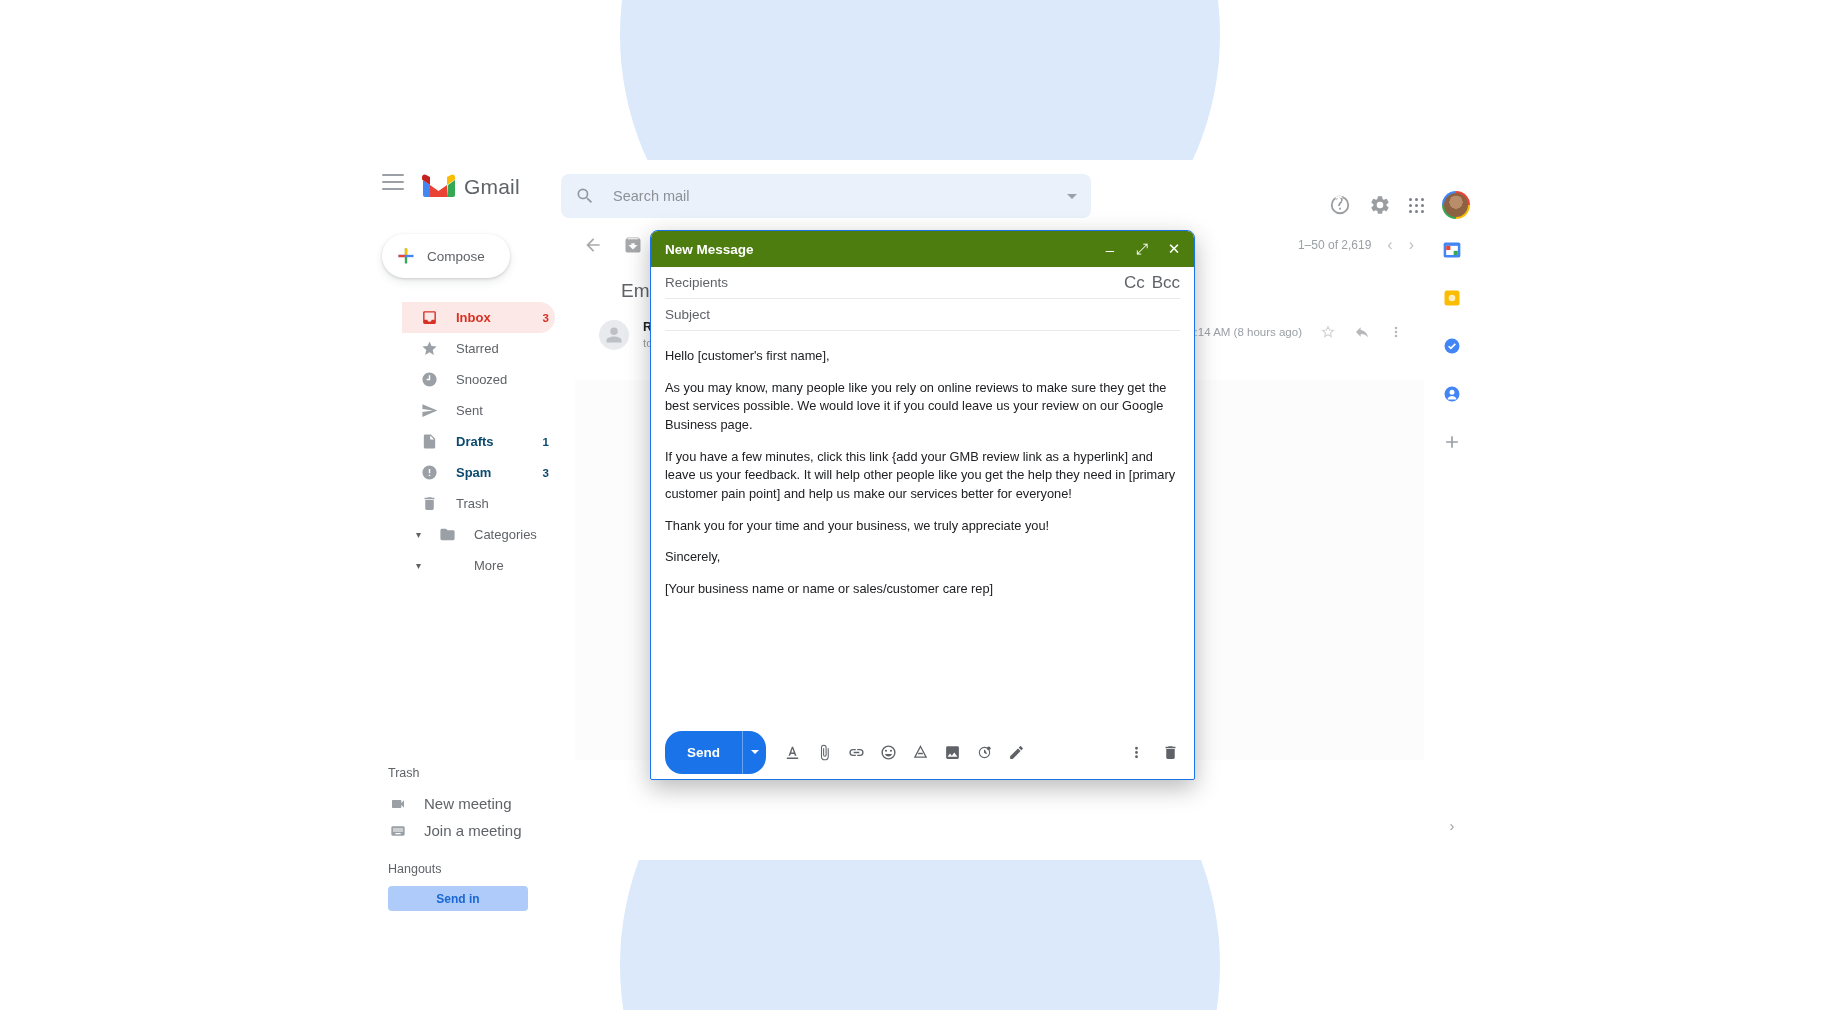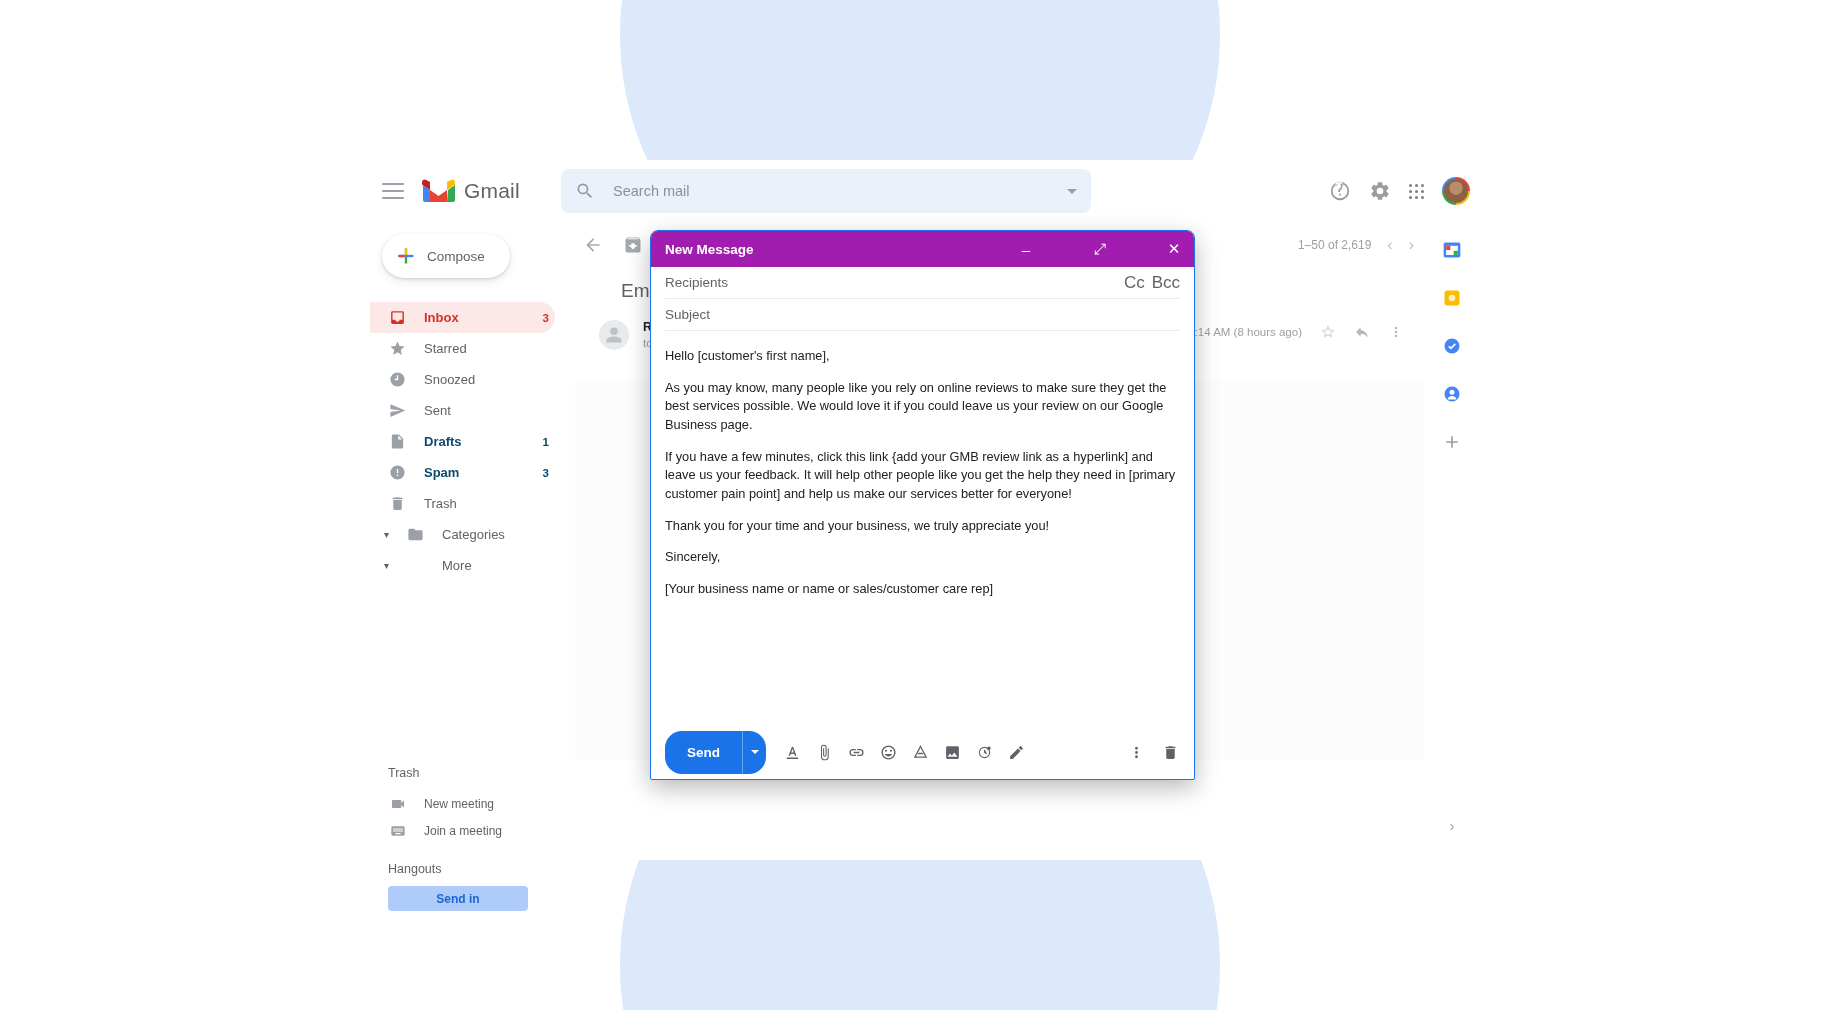"Gmail" .g-header { align-items: center -> flex-start; top: 0 -> 14px }
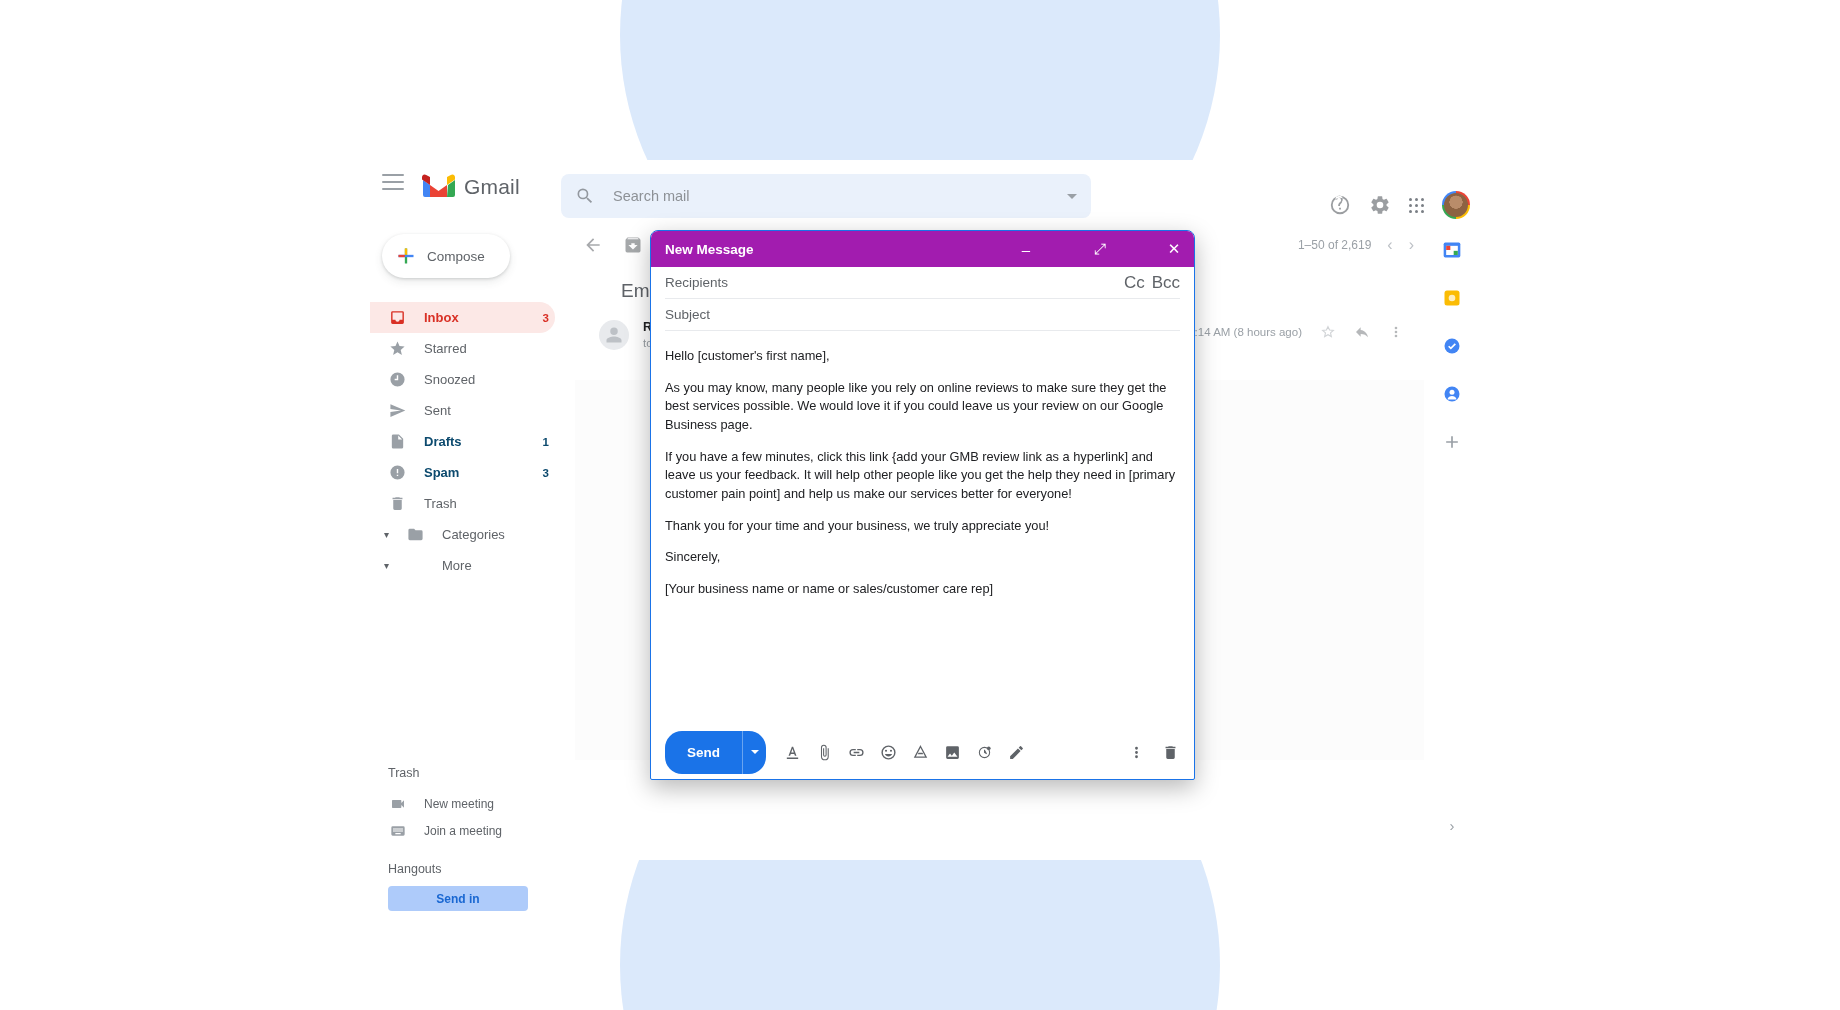"New Message" .cmp-header { background: #a21caf -> #4d7c0f; gap: 42px -> none }
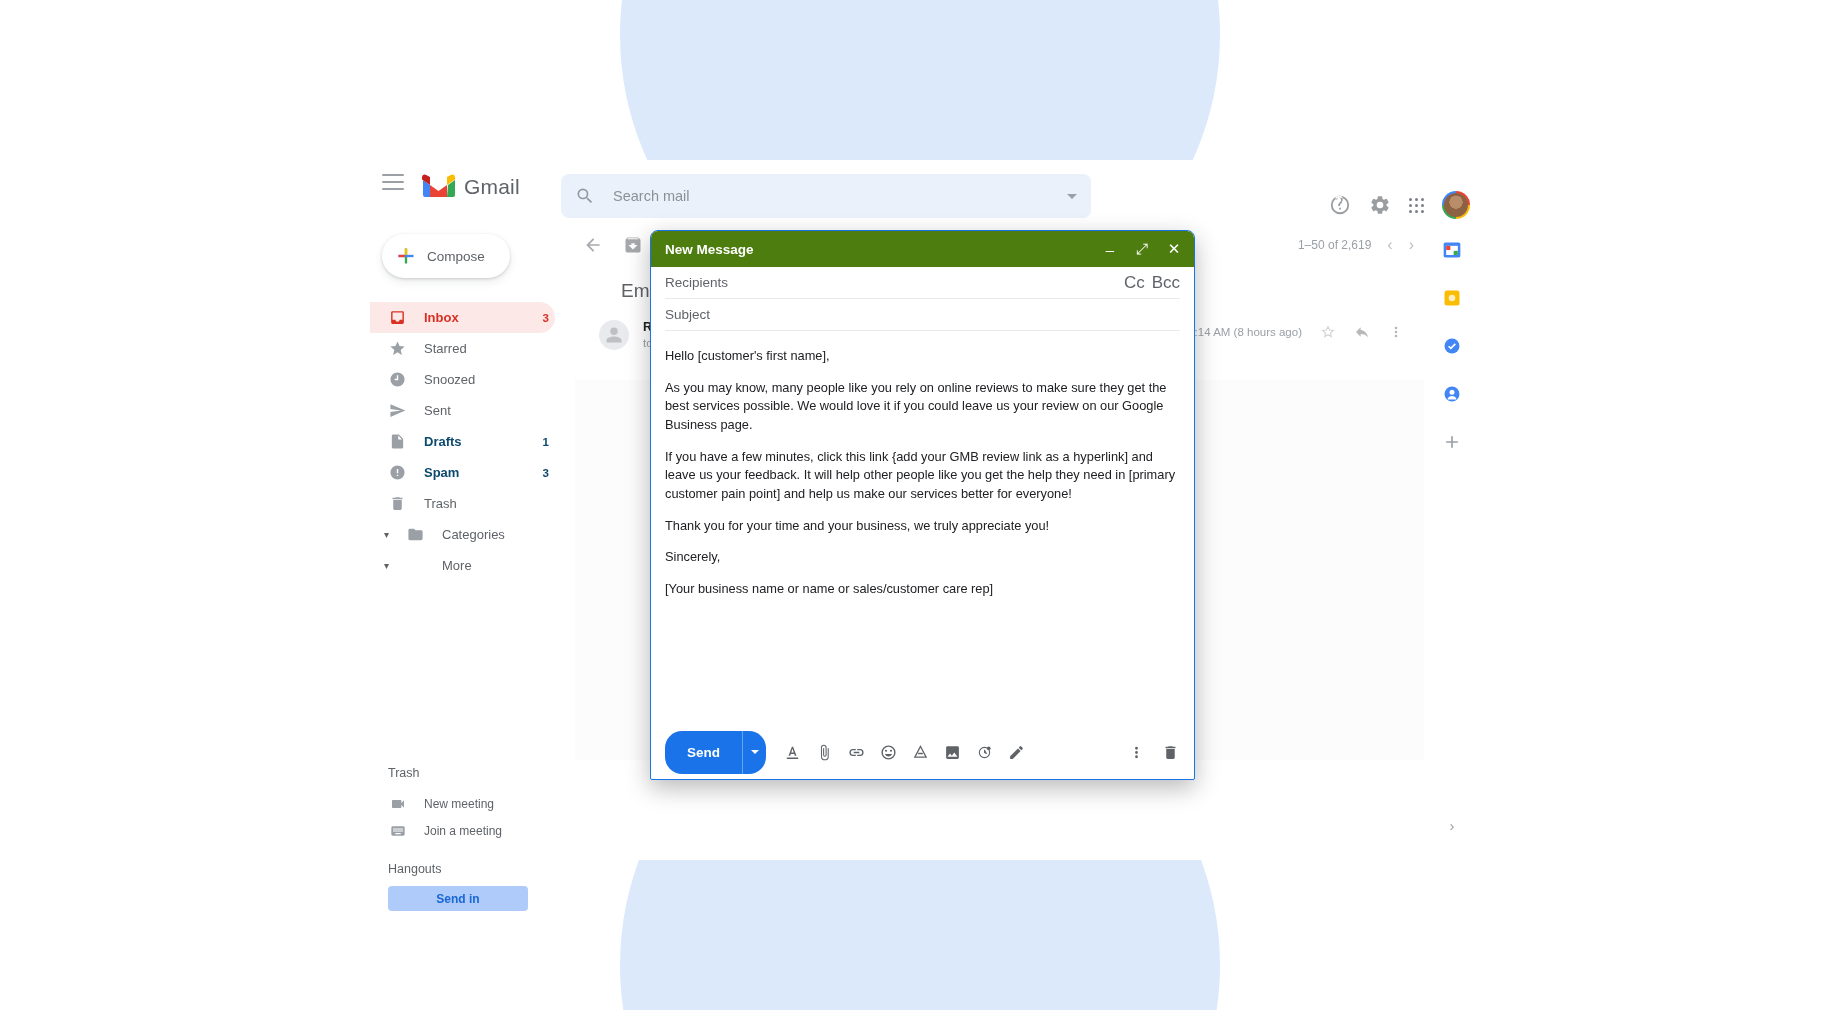"Inbox" .nav-item { margin-left: none -> 32px }
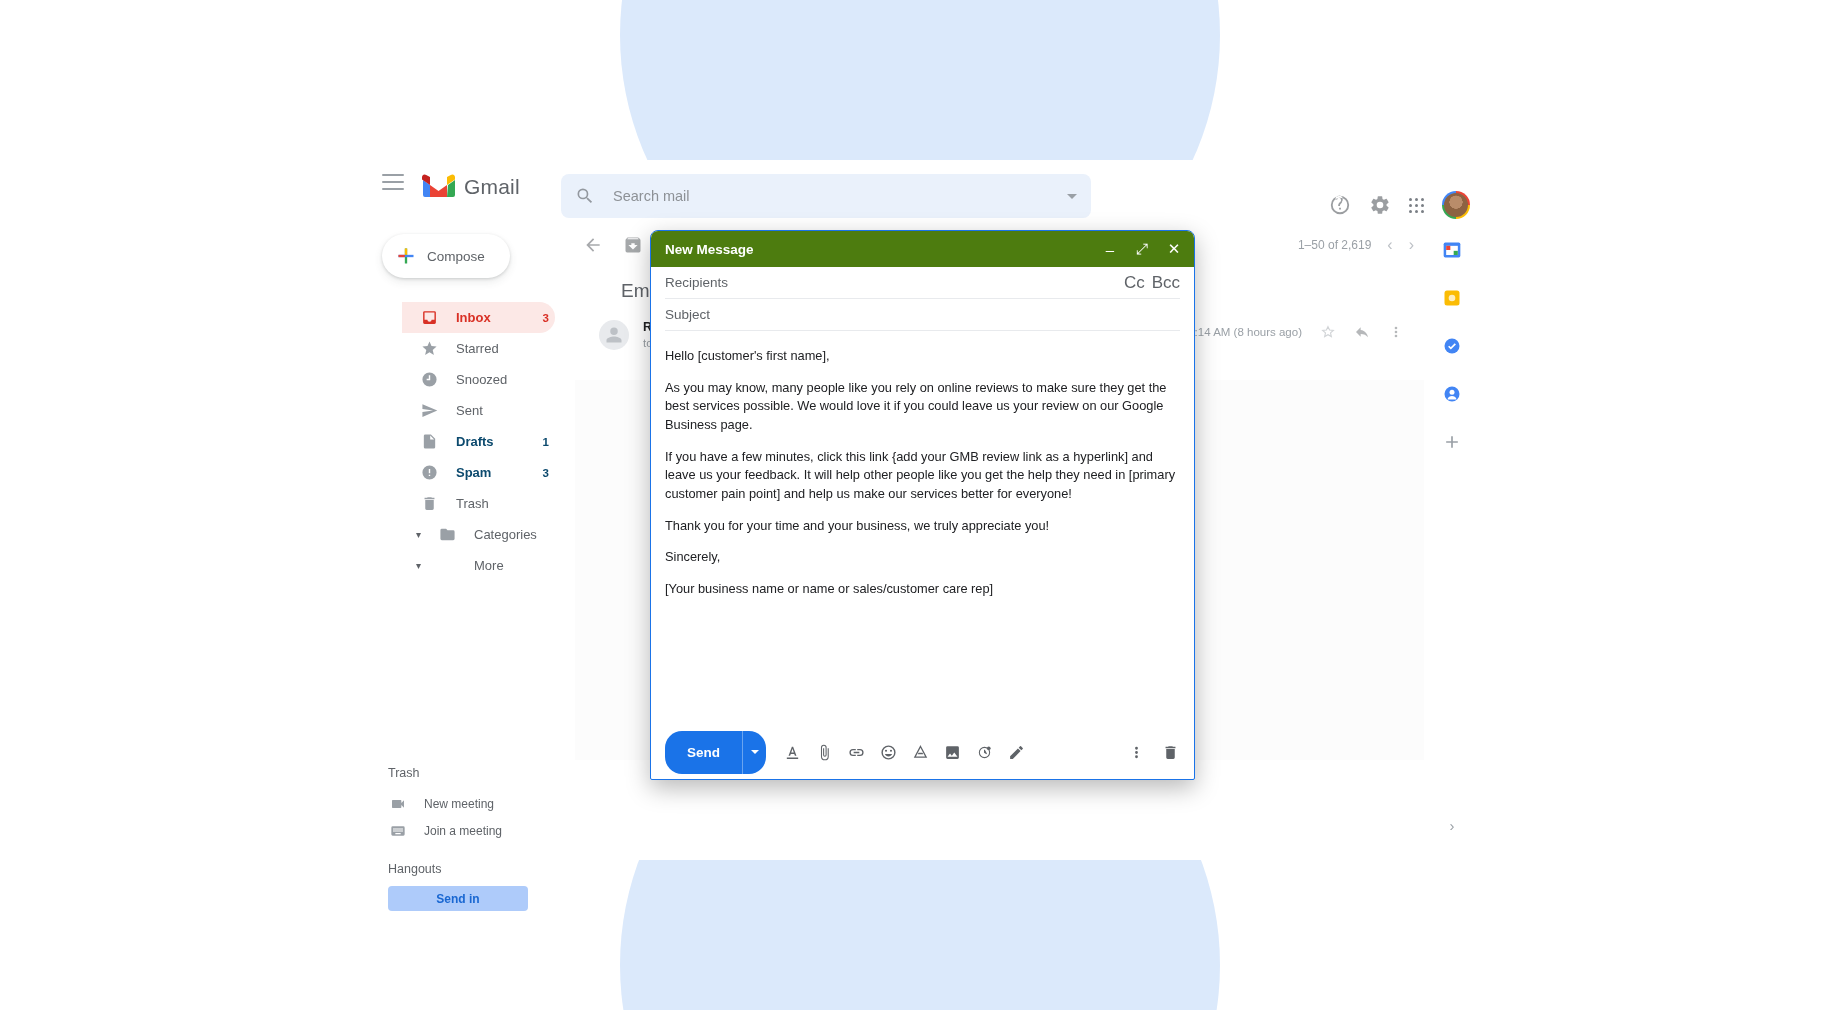"New meeting" .sb-row .lbl { font-size: 12px -> 15px }
